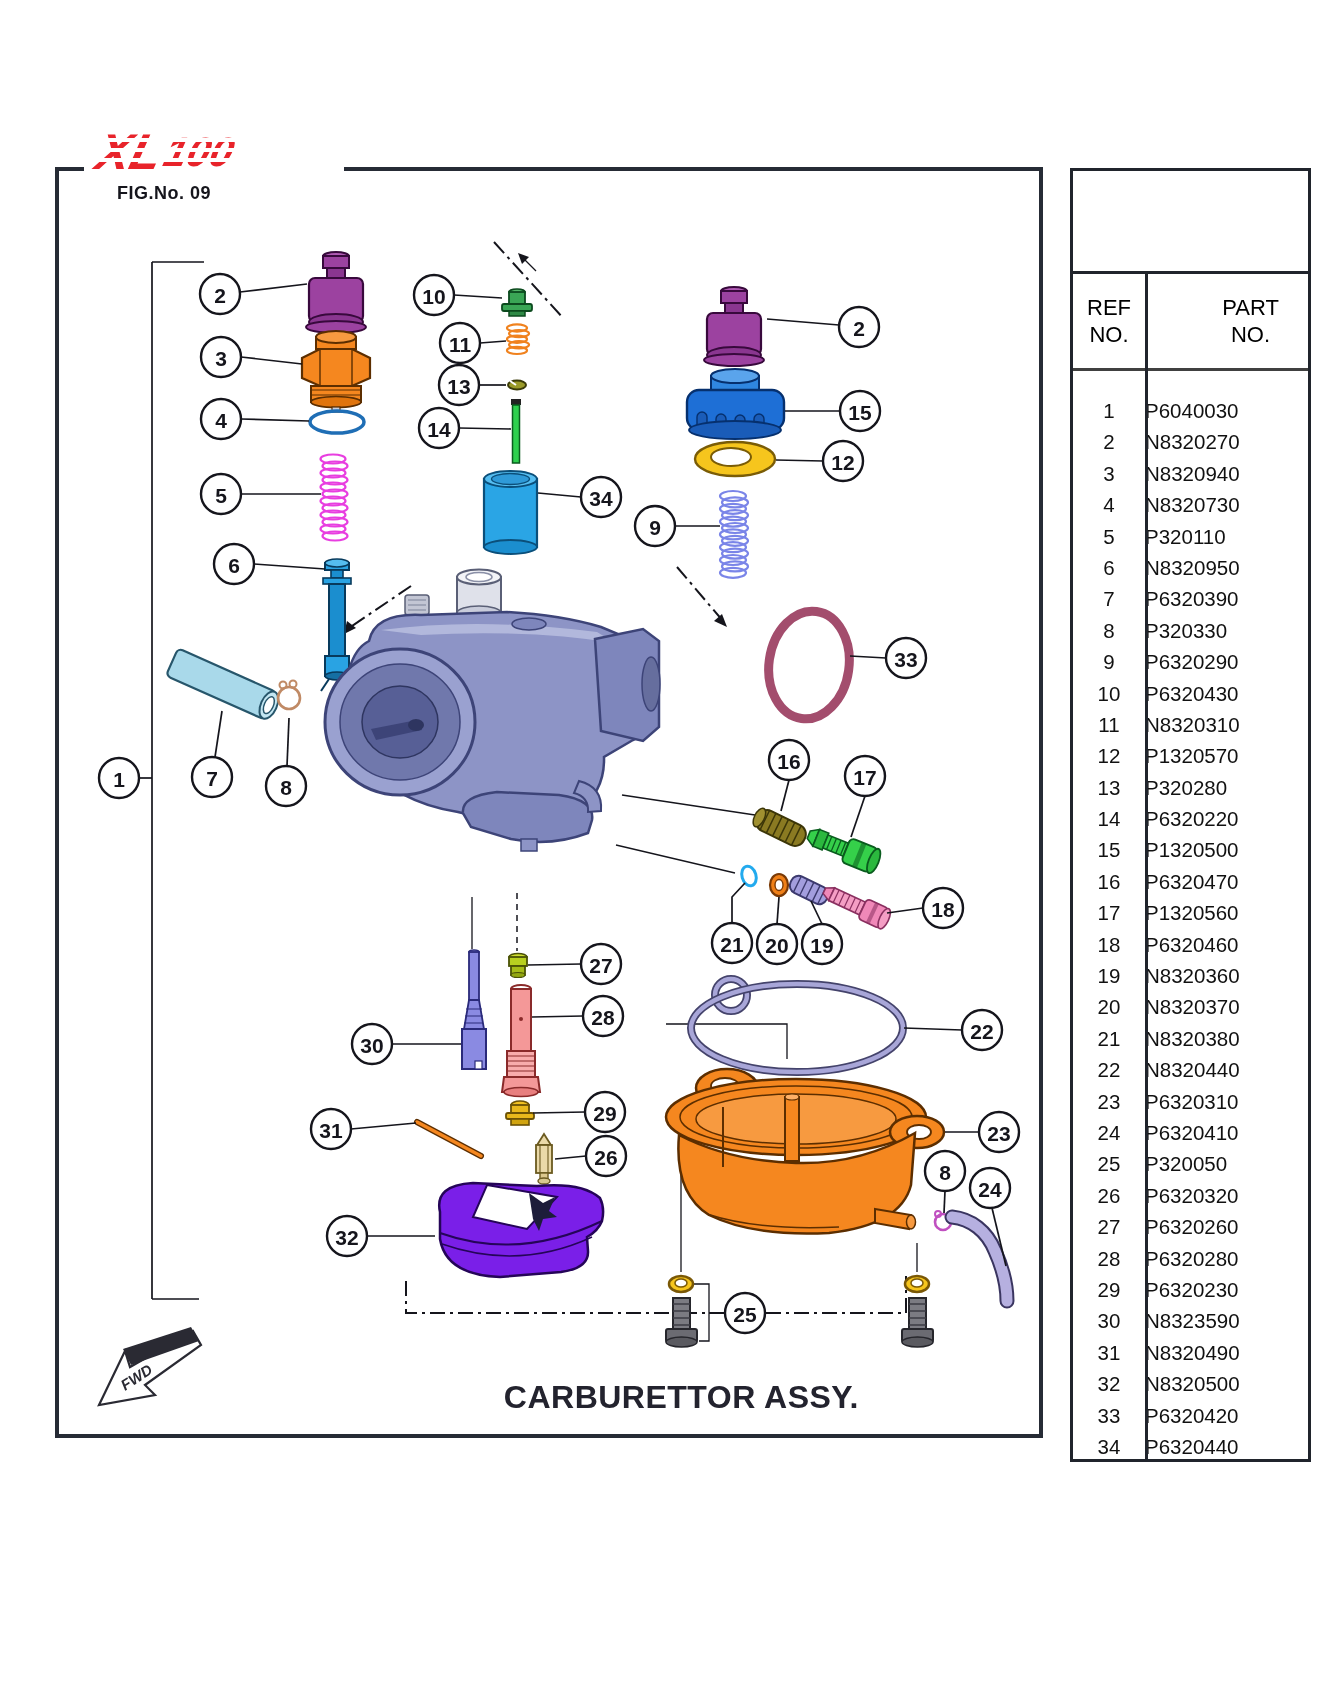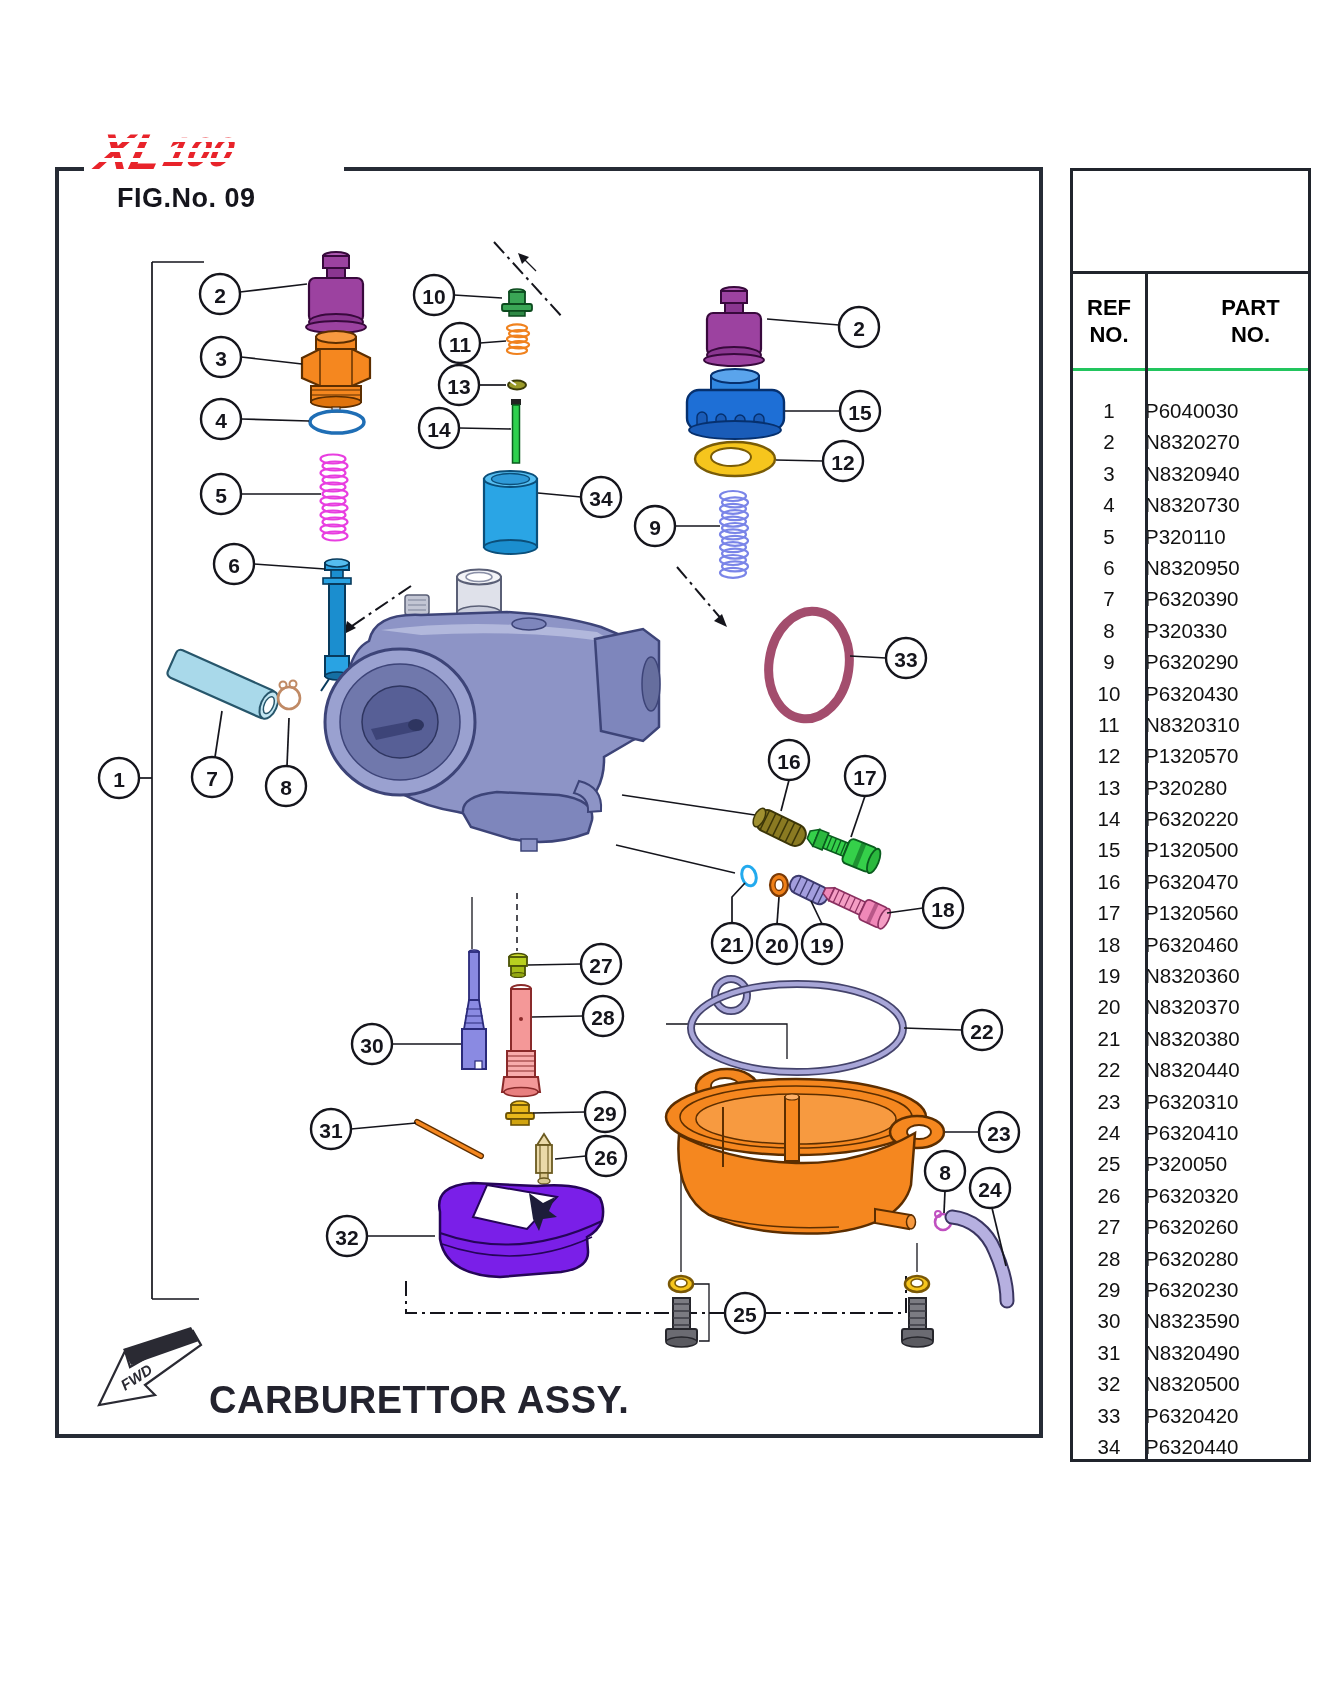"FIG.No. 09" .fig-label { font-size: 27px -> 18px }
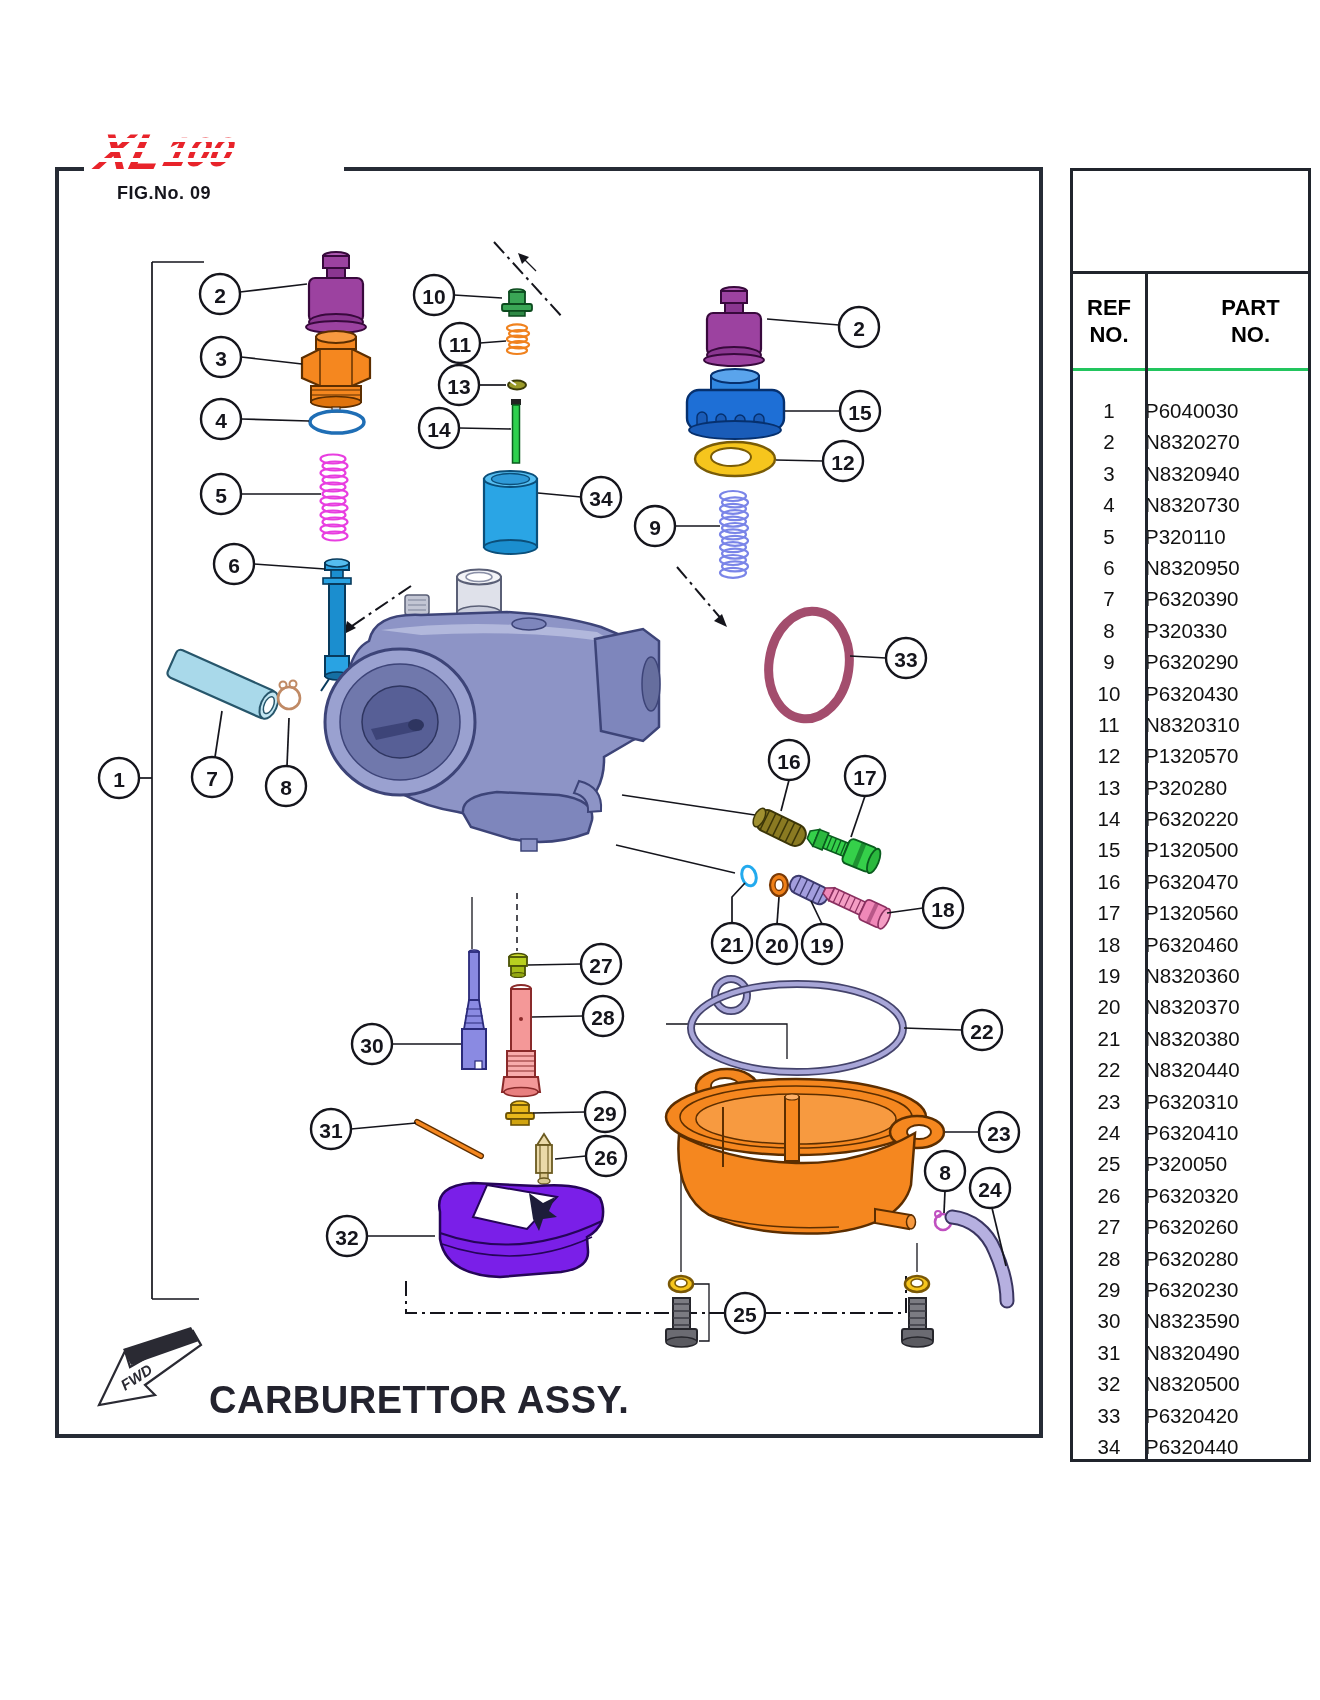"REF" .ptable .head { border-bottom: 3px solid #22c55e -> 3px solid #404040; font-weight: bold -> normal }
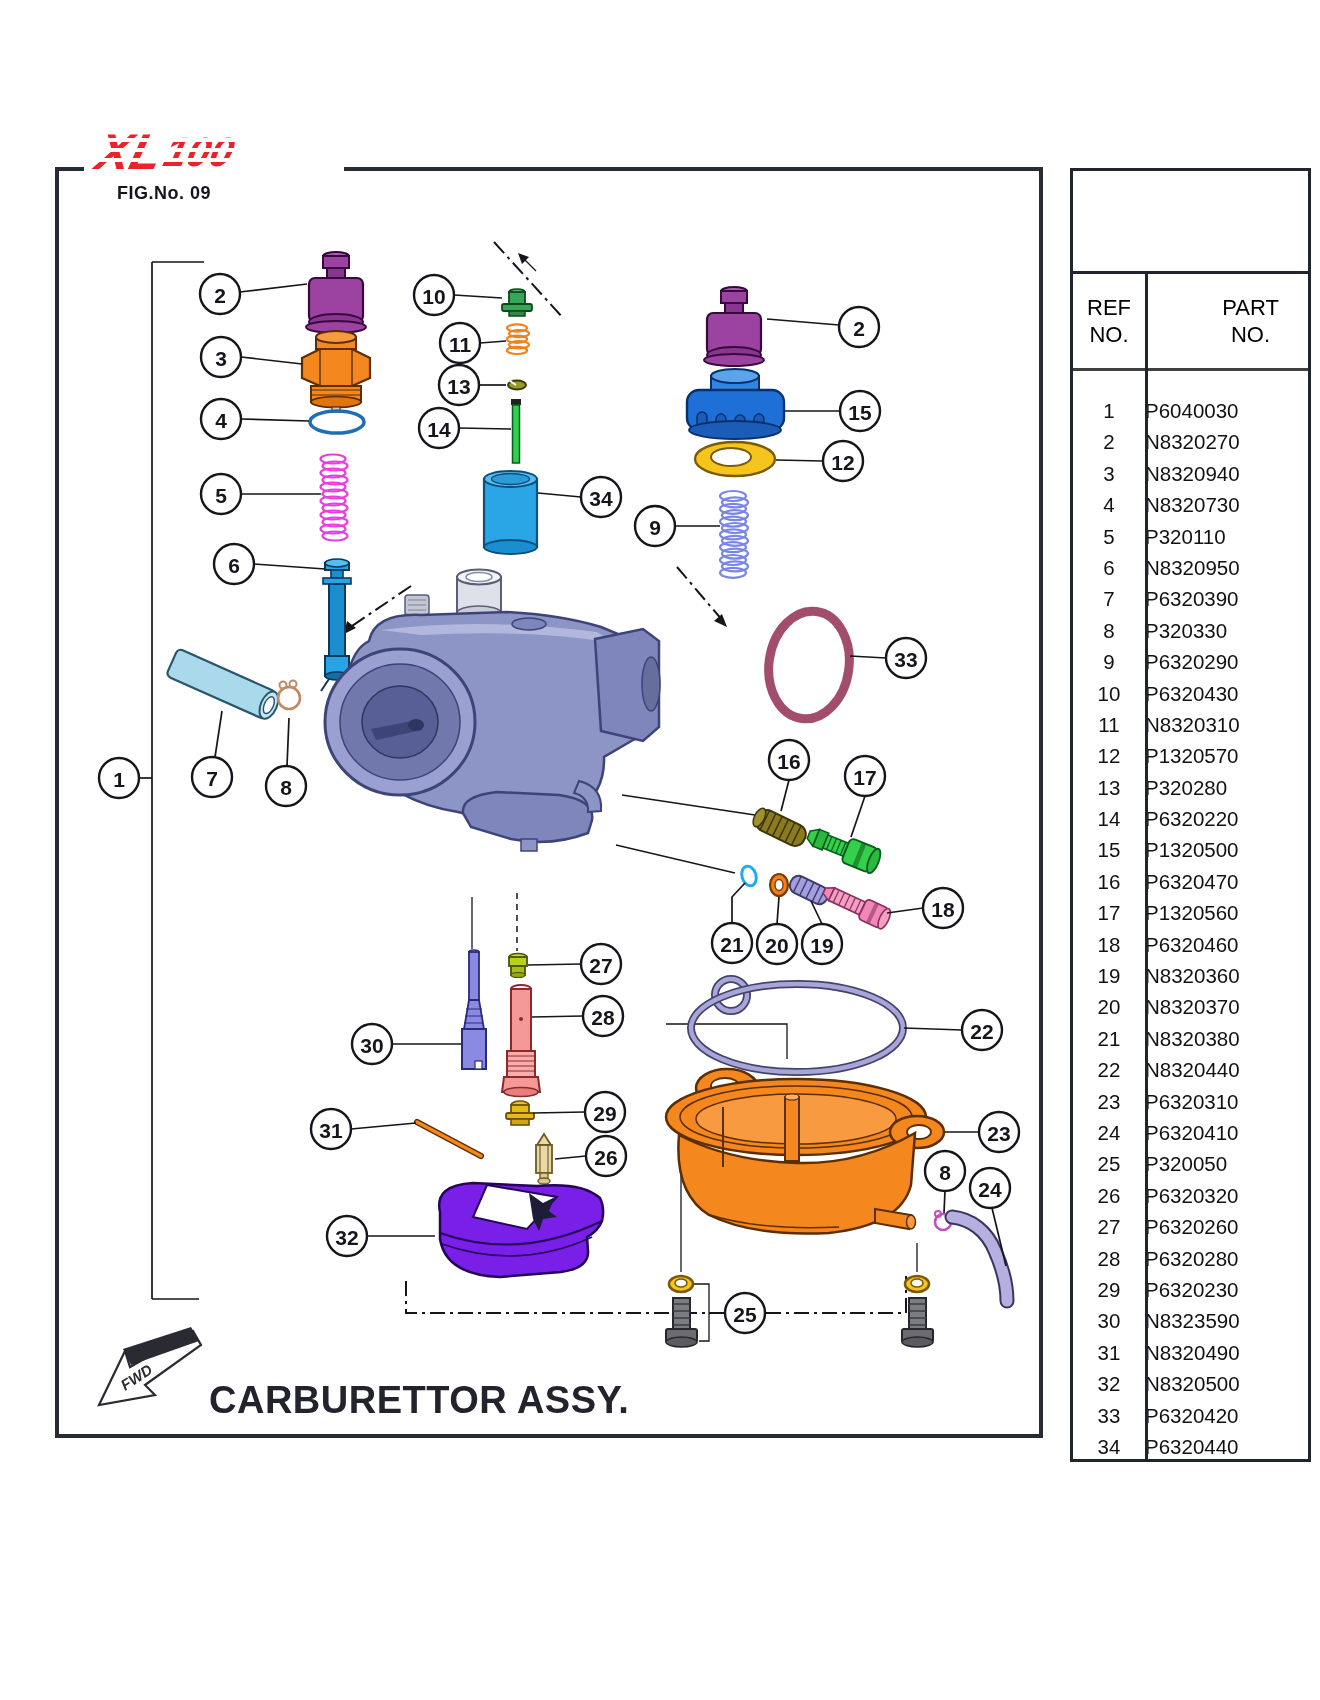"CARBURETTOR ASSY." .assembly-title { font-size: 38px -> 32px; text-align: left -> right }
